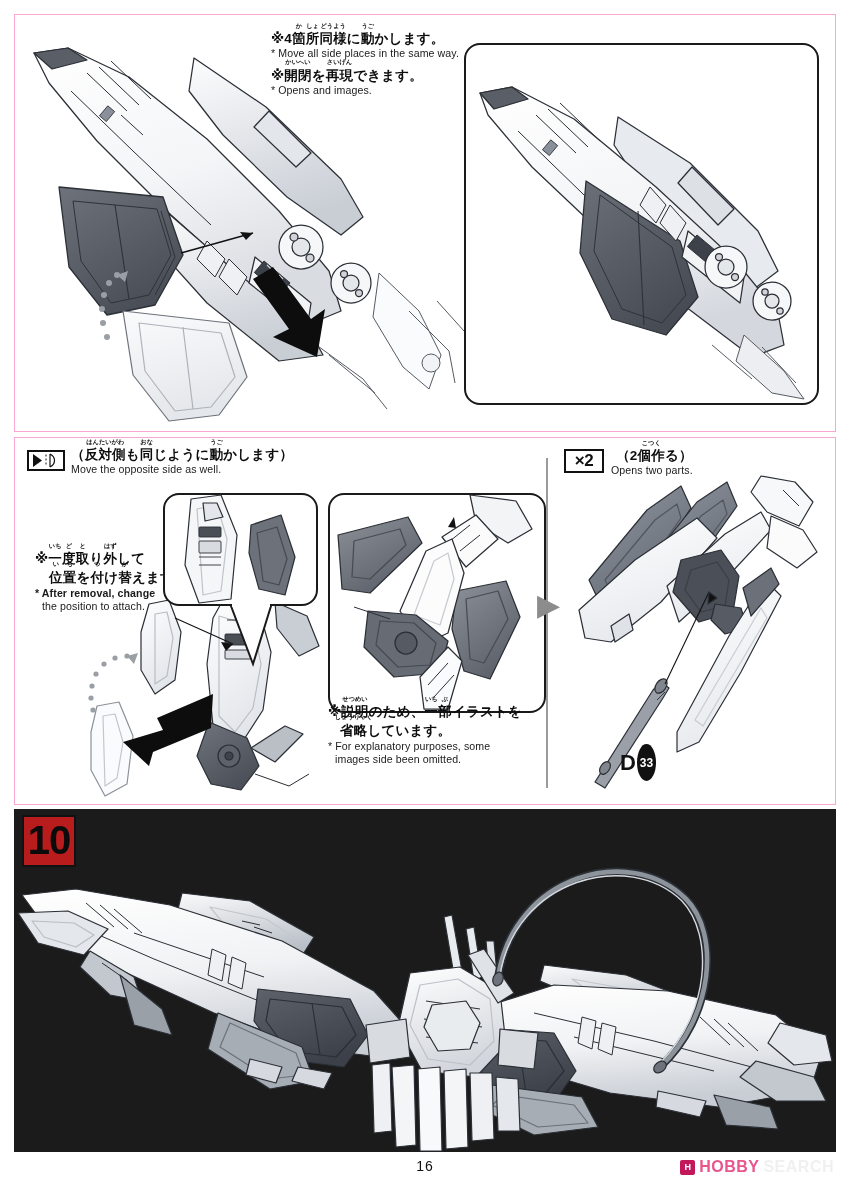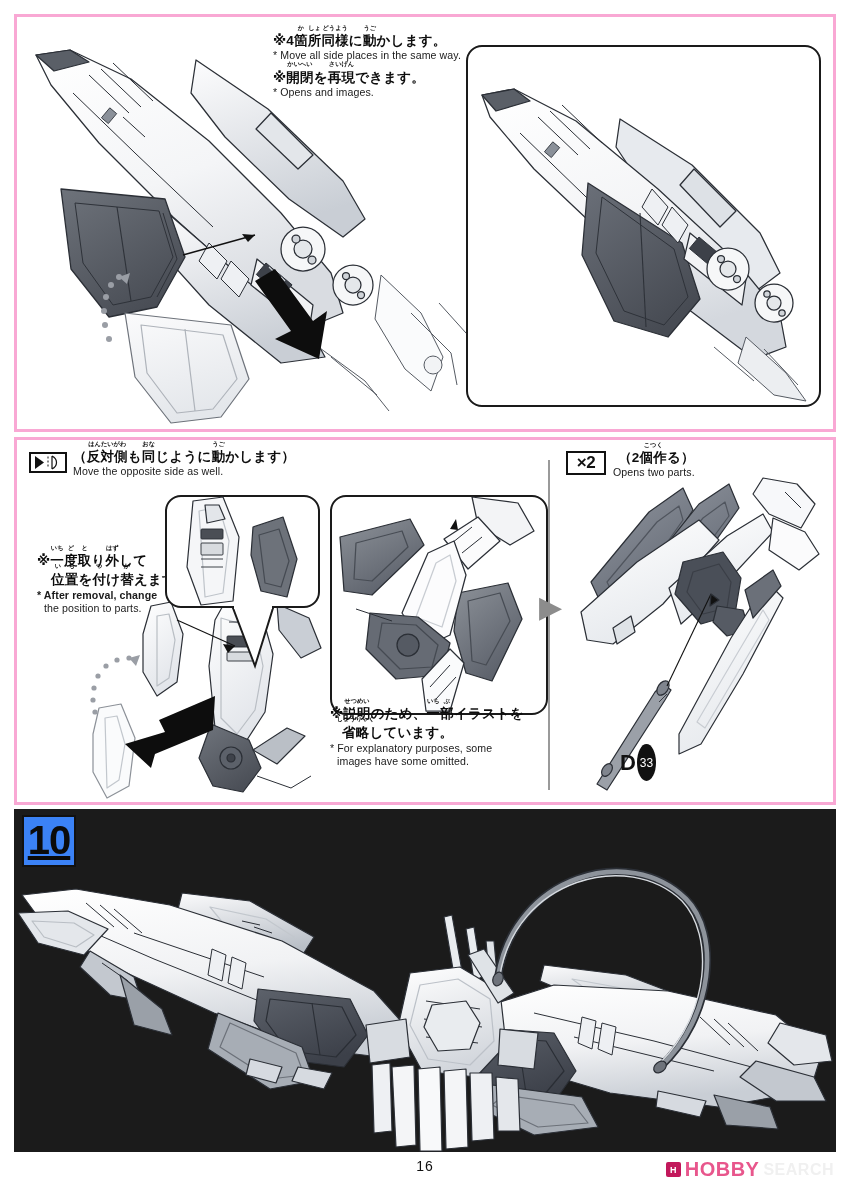"※4箇 に かします。" .panel { border: 3px solid #f9a8d4 -> 1px solid #f9a8d4 }
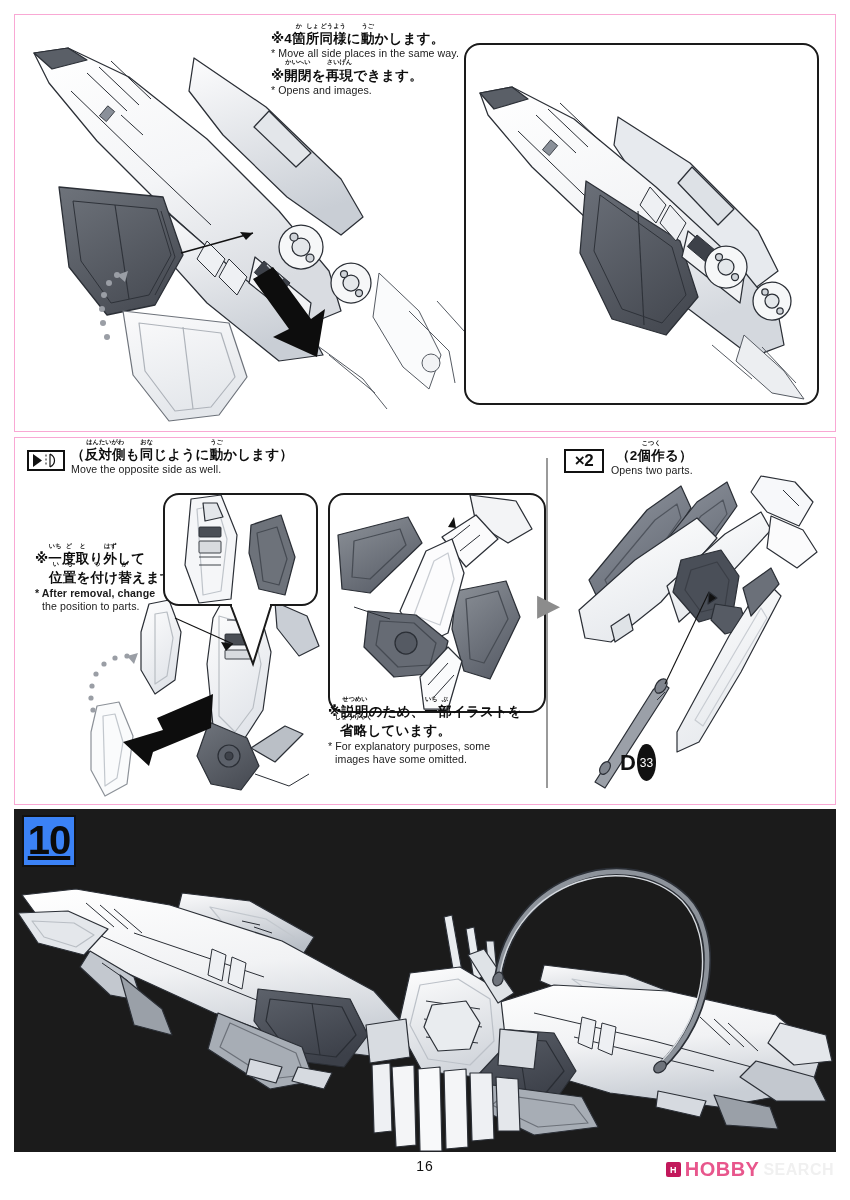"the position to parts." div.en { text: parts -> attach }
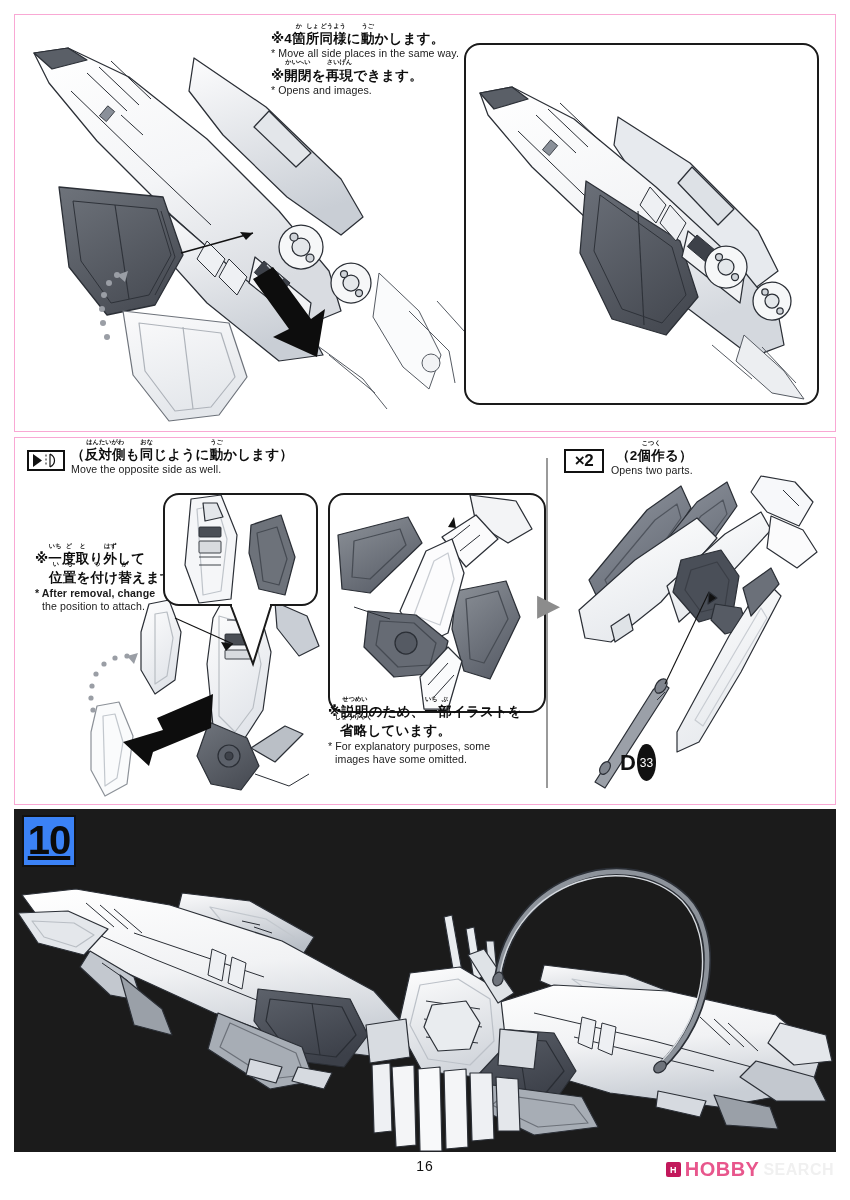"images have some omitted." div.en { text: have some -> side been }
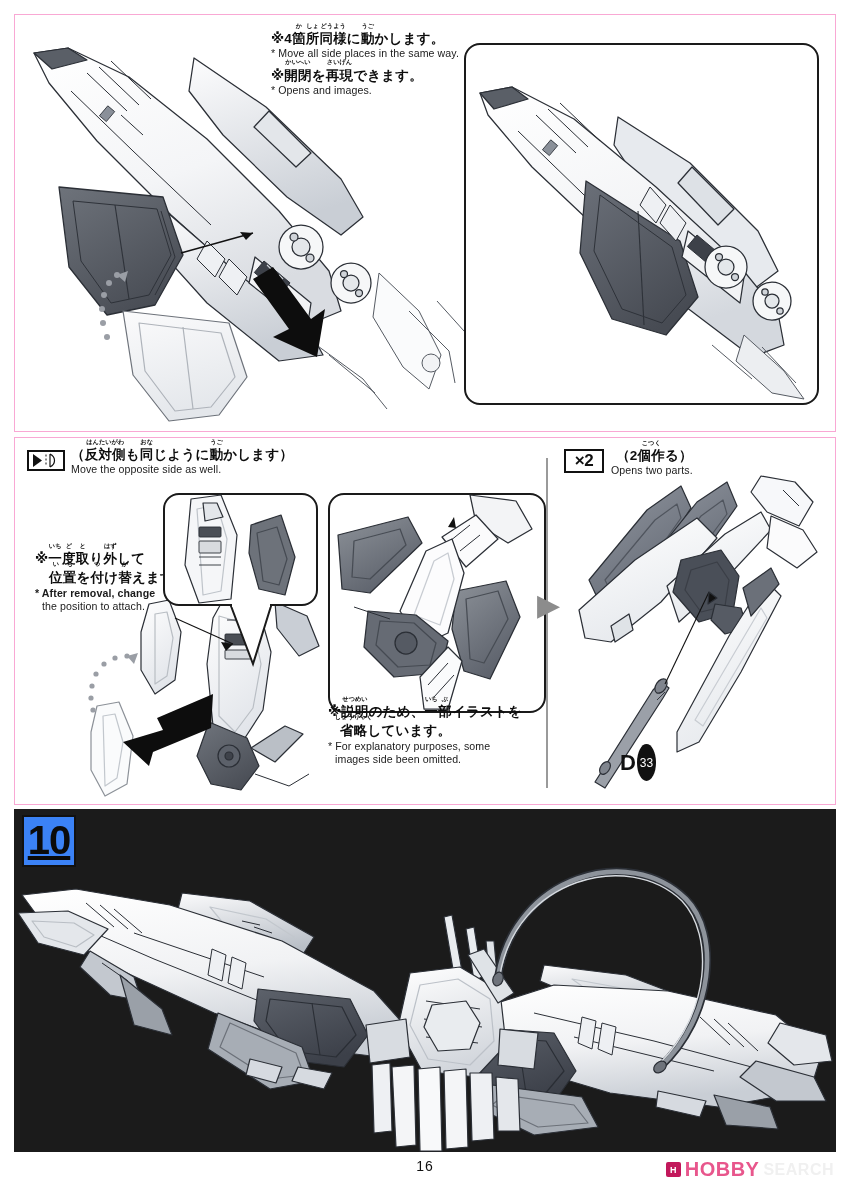"33" .circle-num { font-weight: 400 -> 700 }
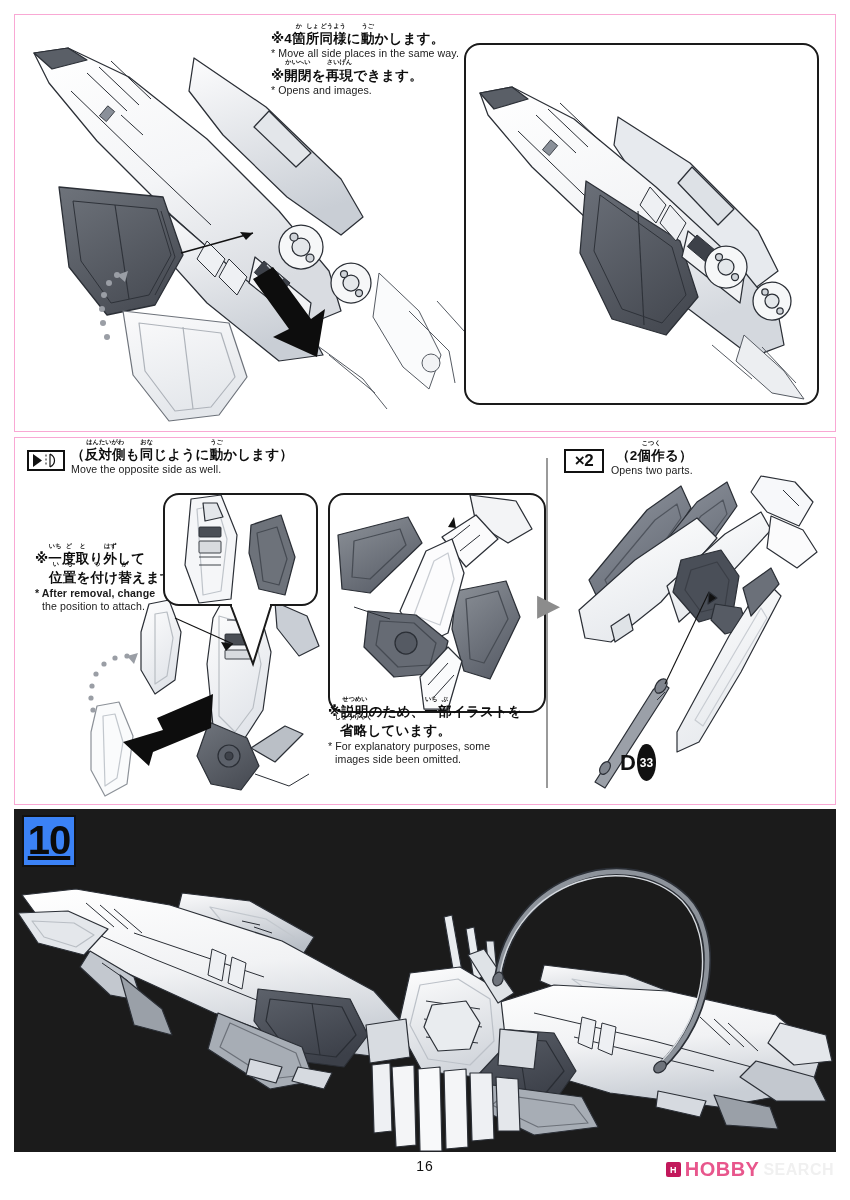"10" .step-badge { background: #3b82f6 -> #b91c1c; text-decoration: underline -> none }
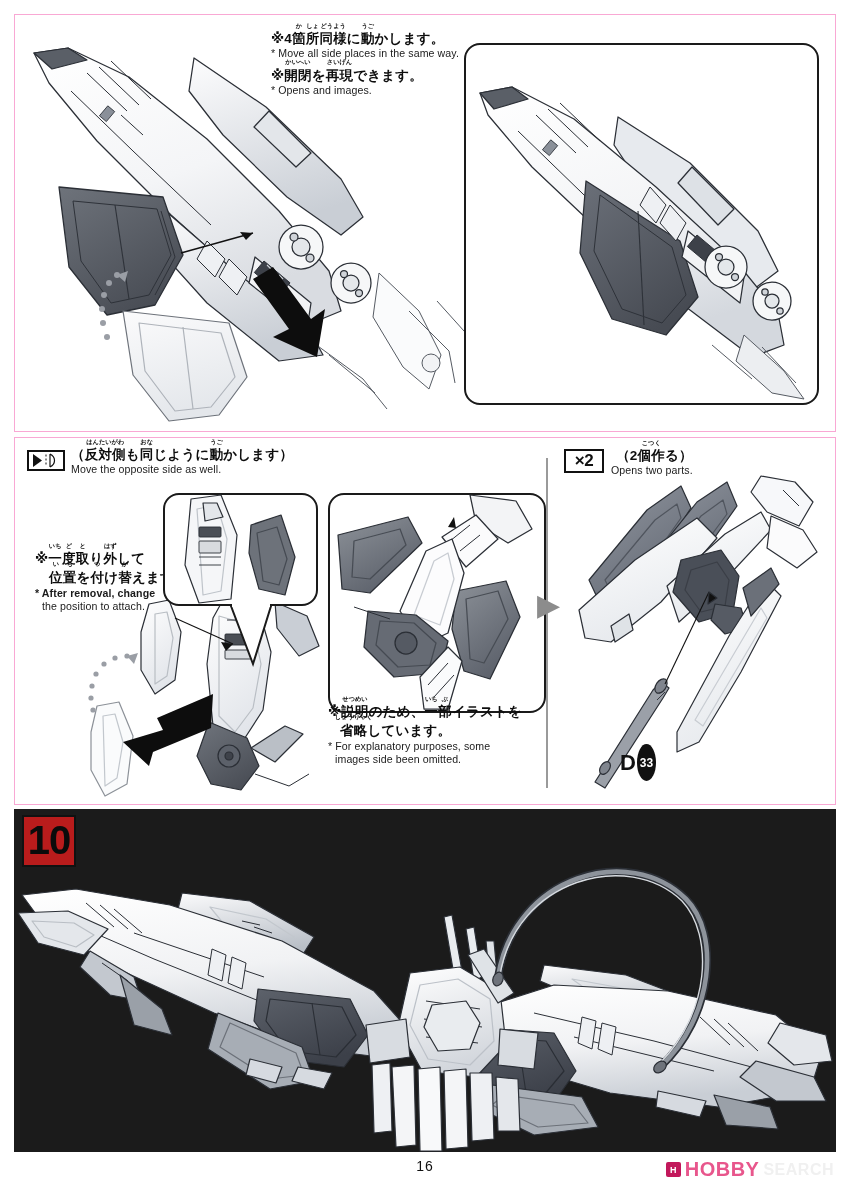"HOBBY" #watermark .wm-a { font-size: 20px -> 16px }
